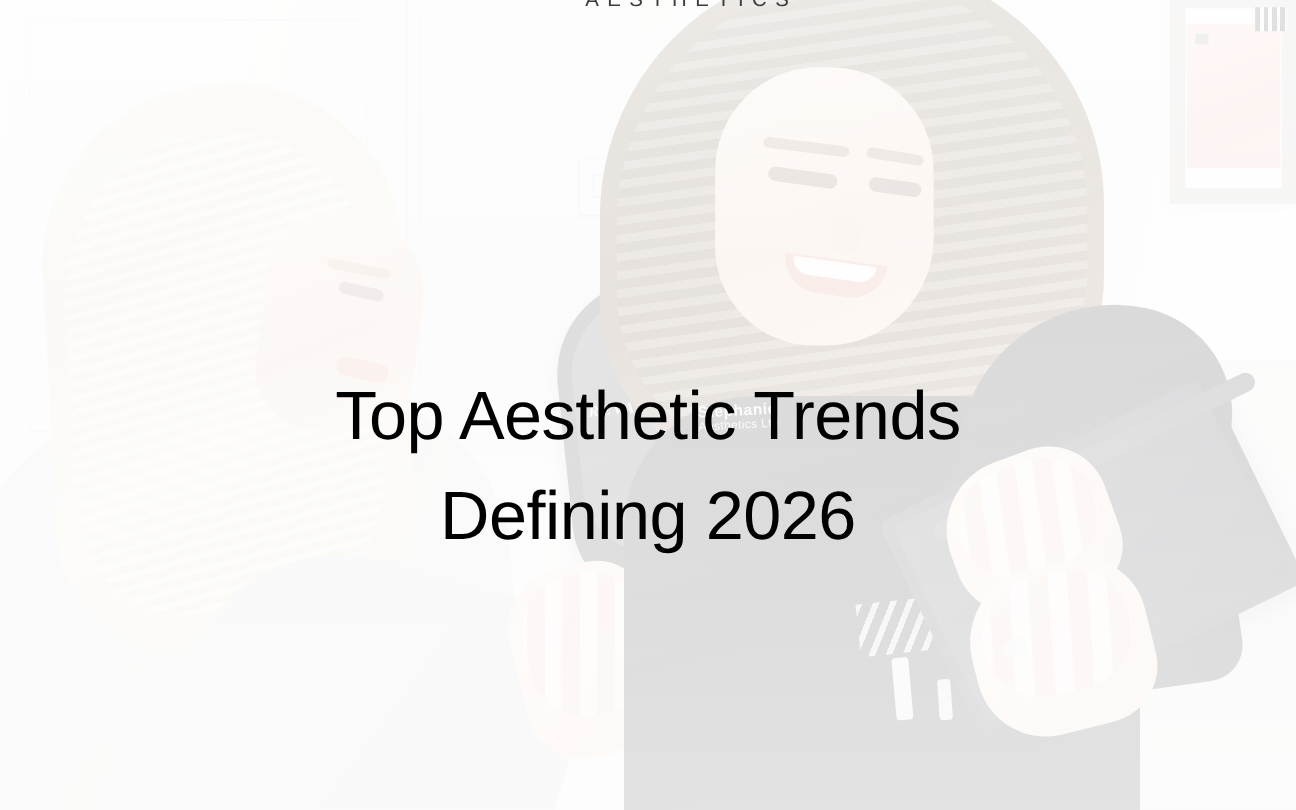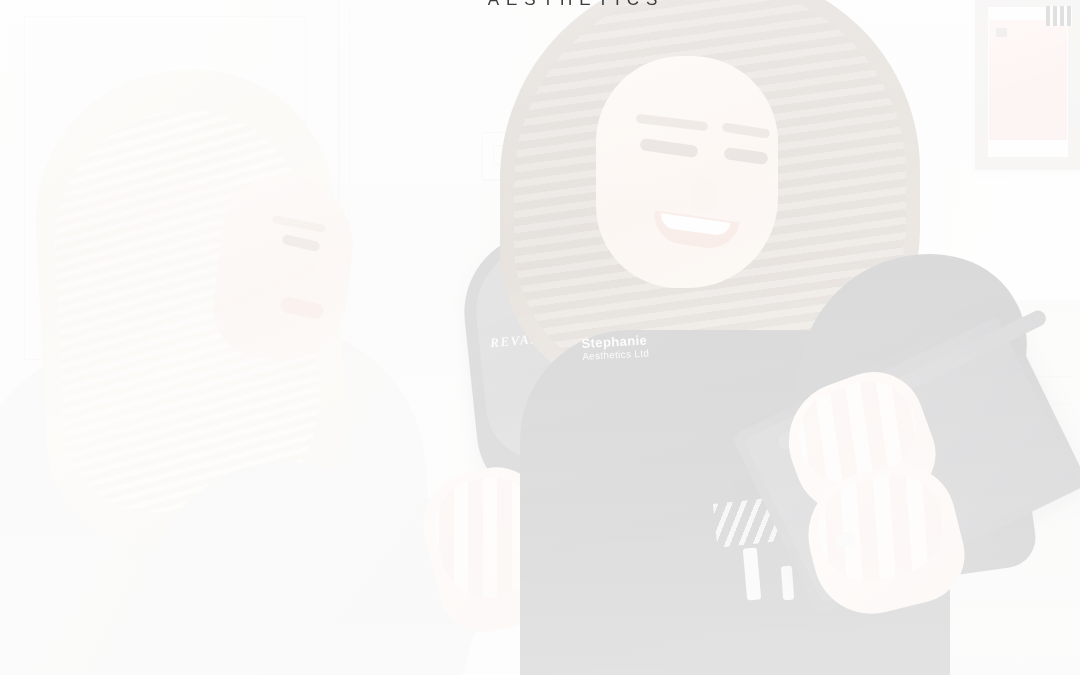"Top Aesthetic Trends" h1.title { html: none -> <h1>Top Aesthetic Trends Defining 2026</h1> }
